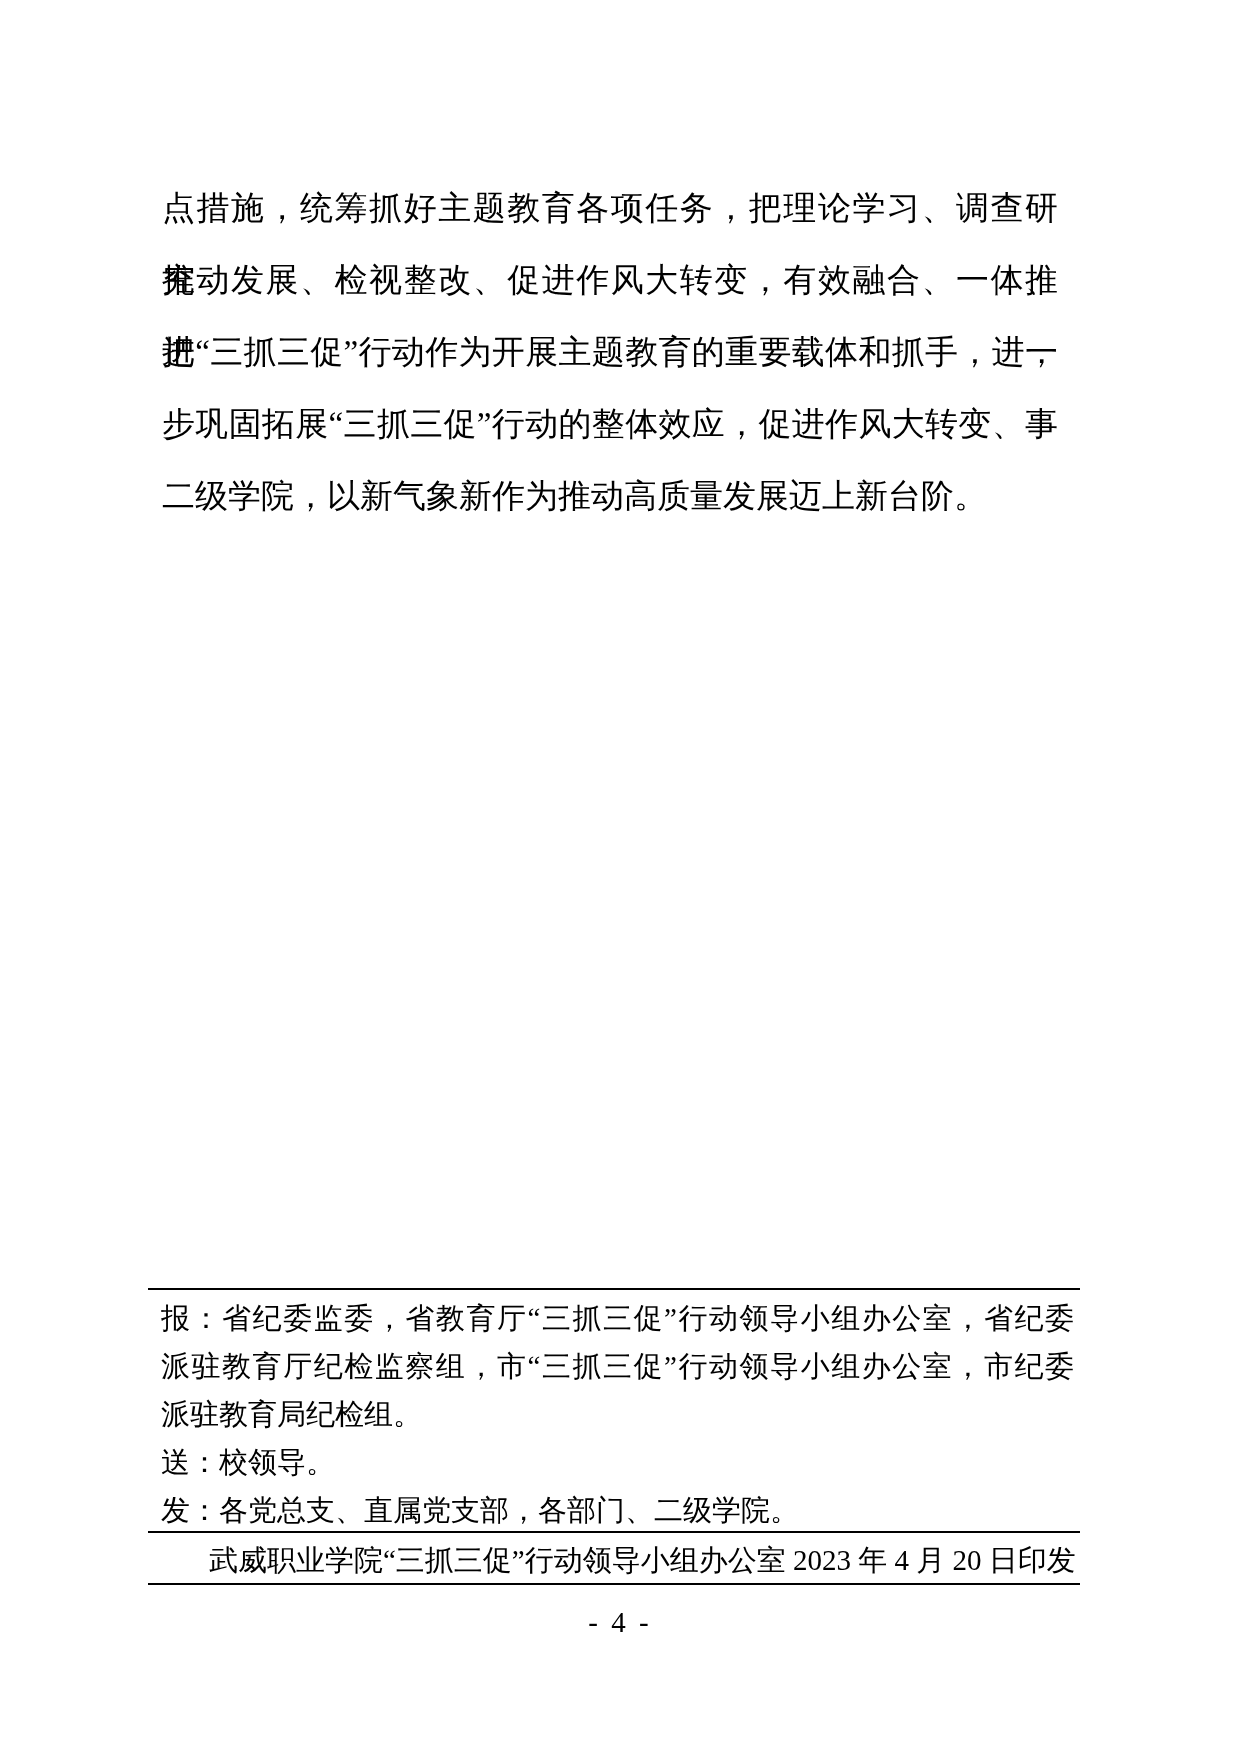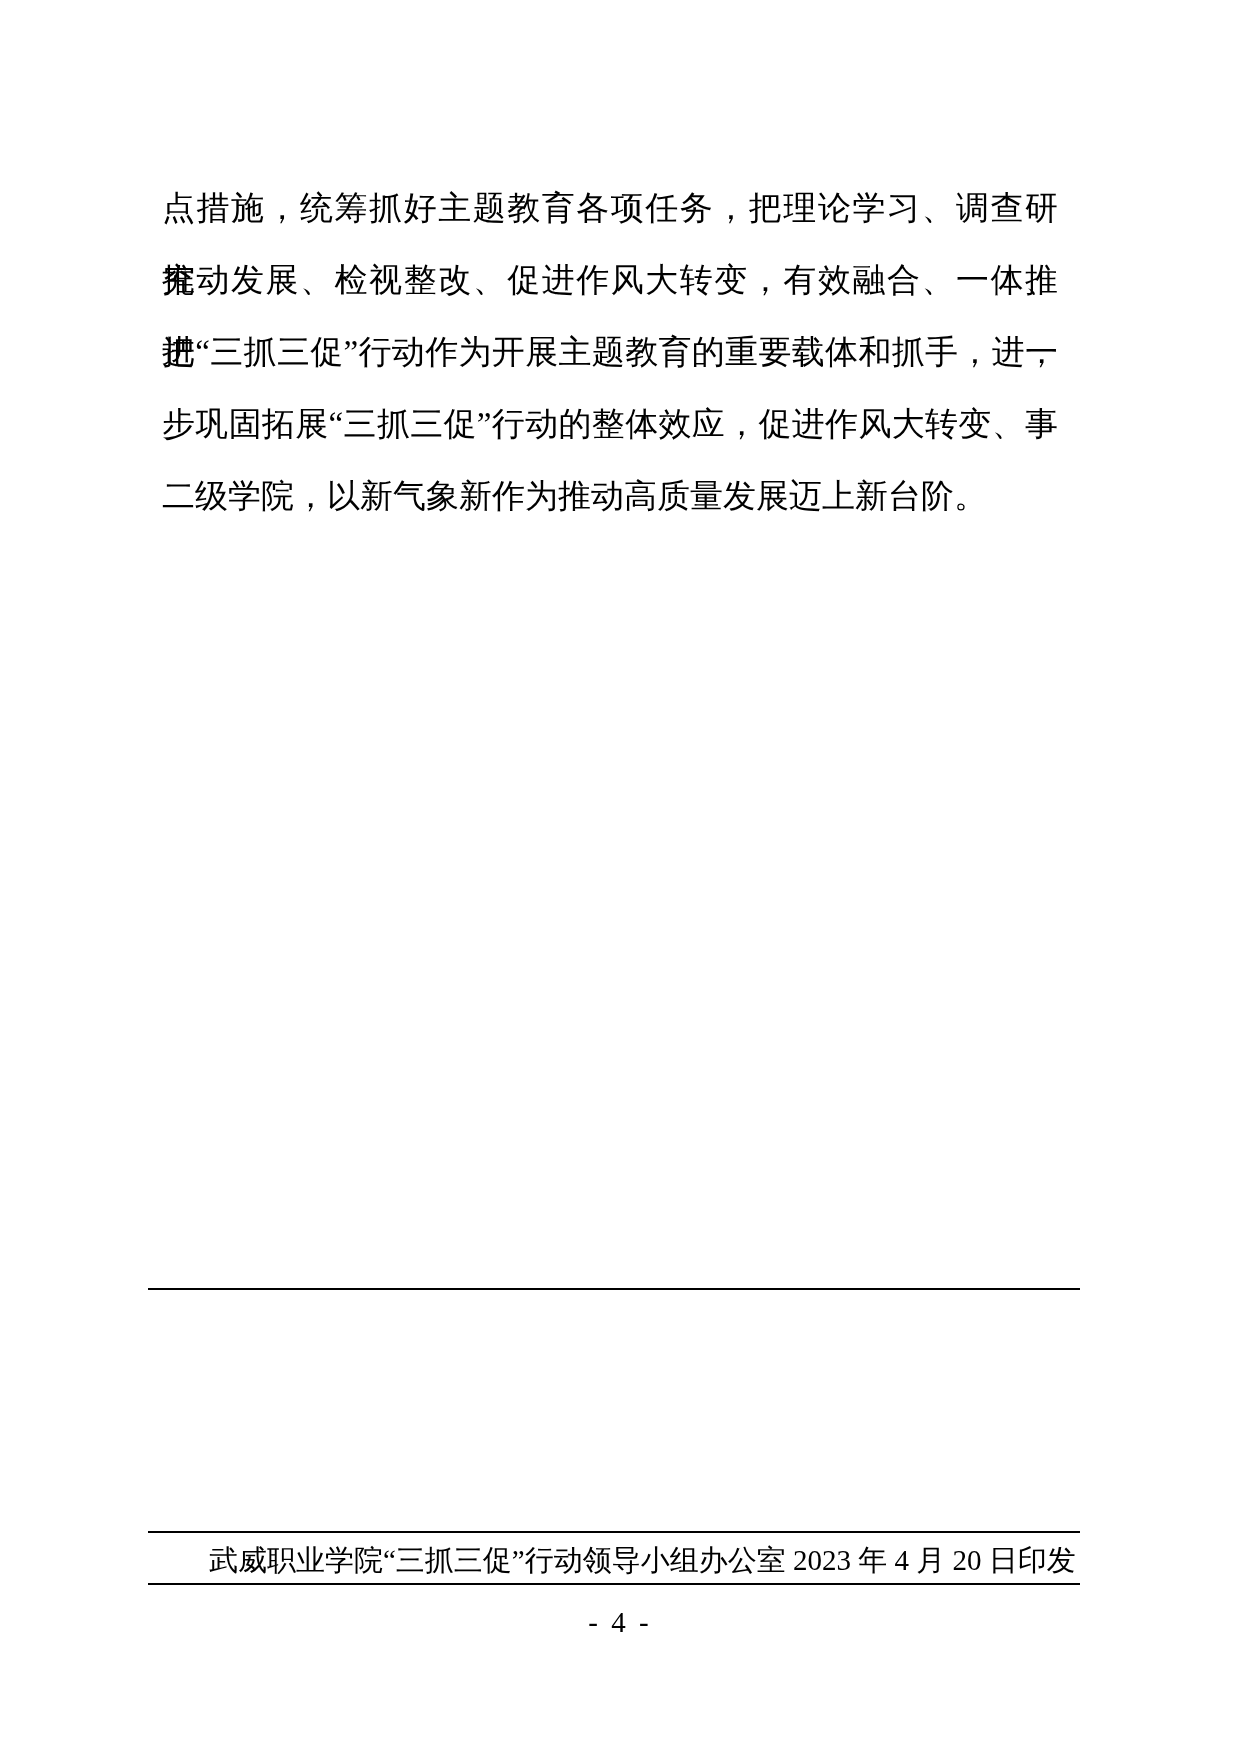"报：省纪委监委，省教育厅“三抓三促”行动领导小组办公室，省纪委" div.distribution { html: none -> <div> <div>报：省纪委监委，省教育厅“三抓三促”行动领导小组办公室，省纪委</div> <div>派驻教育厅纪检监察组，市“三抓三促”行动领导小组办公室，市纪委</div> <div>派驻教育局纪检组。</div> <div>送：校领导。</div> <div>发：各党总支、直属党支部，各部门、二级学院。</div> </div> }
